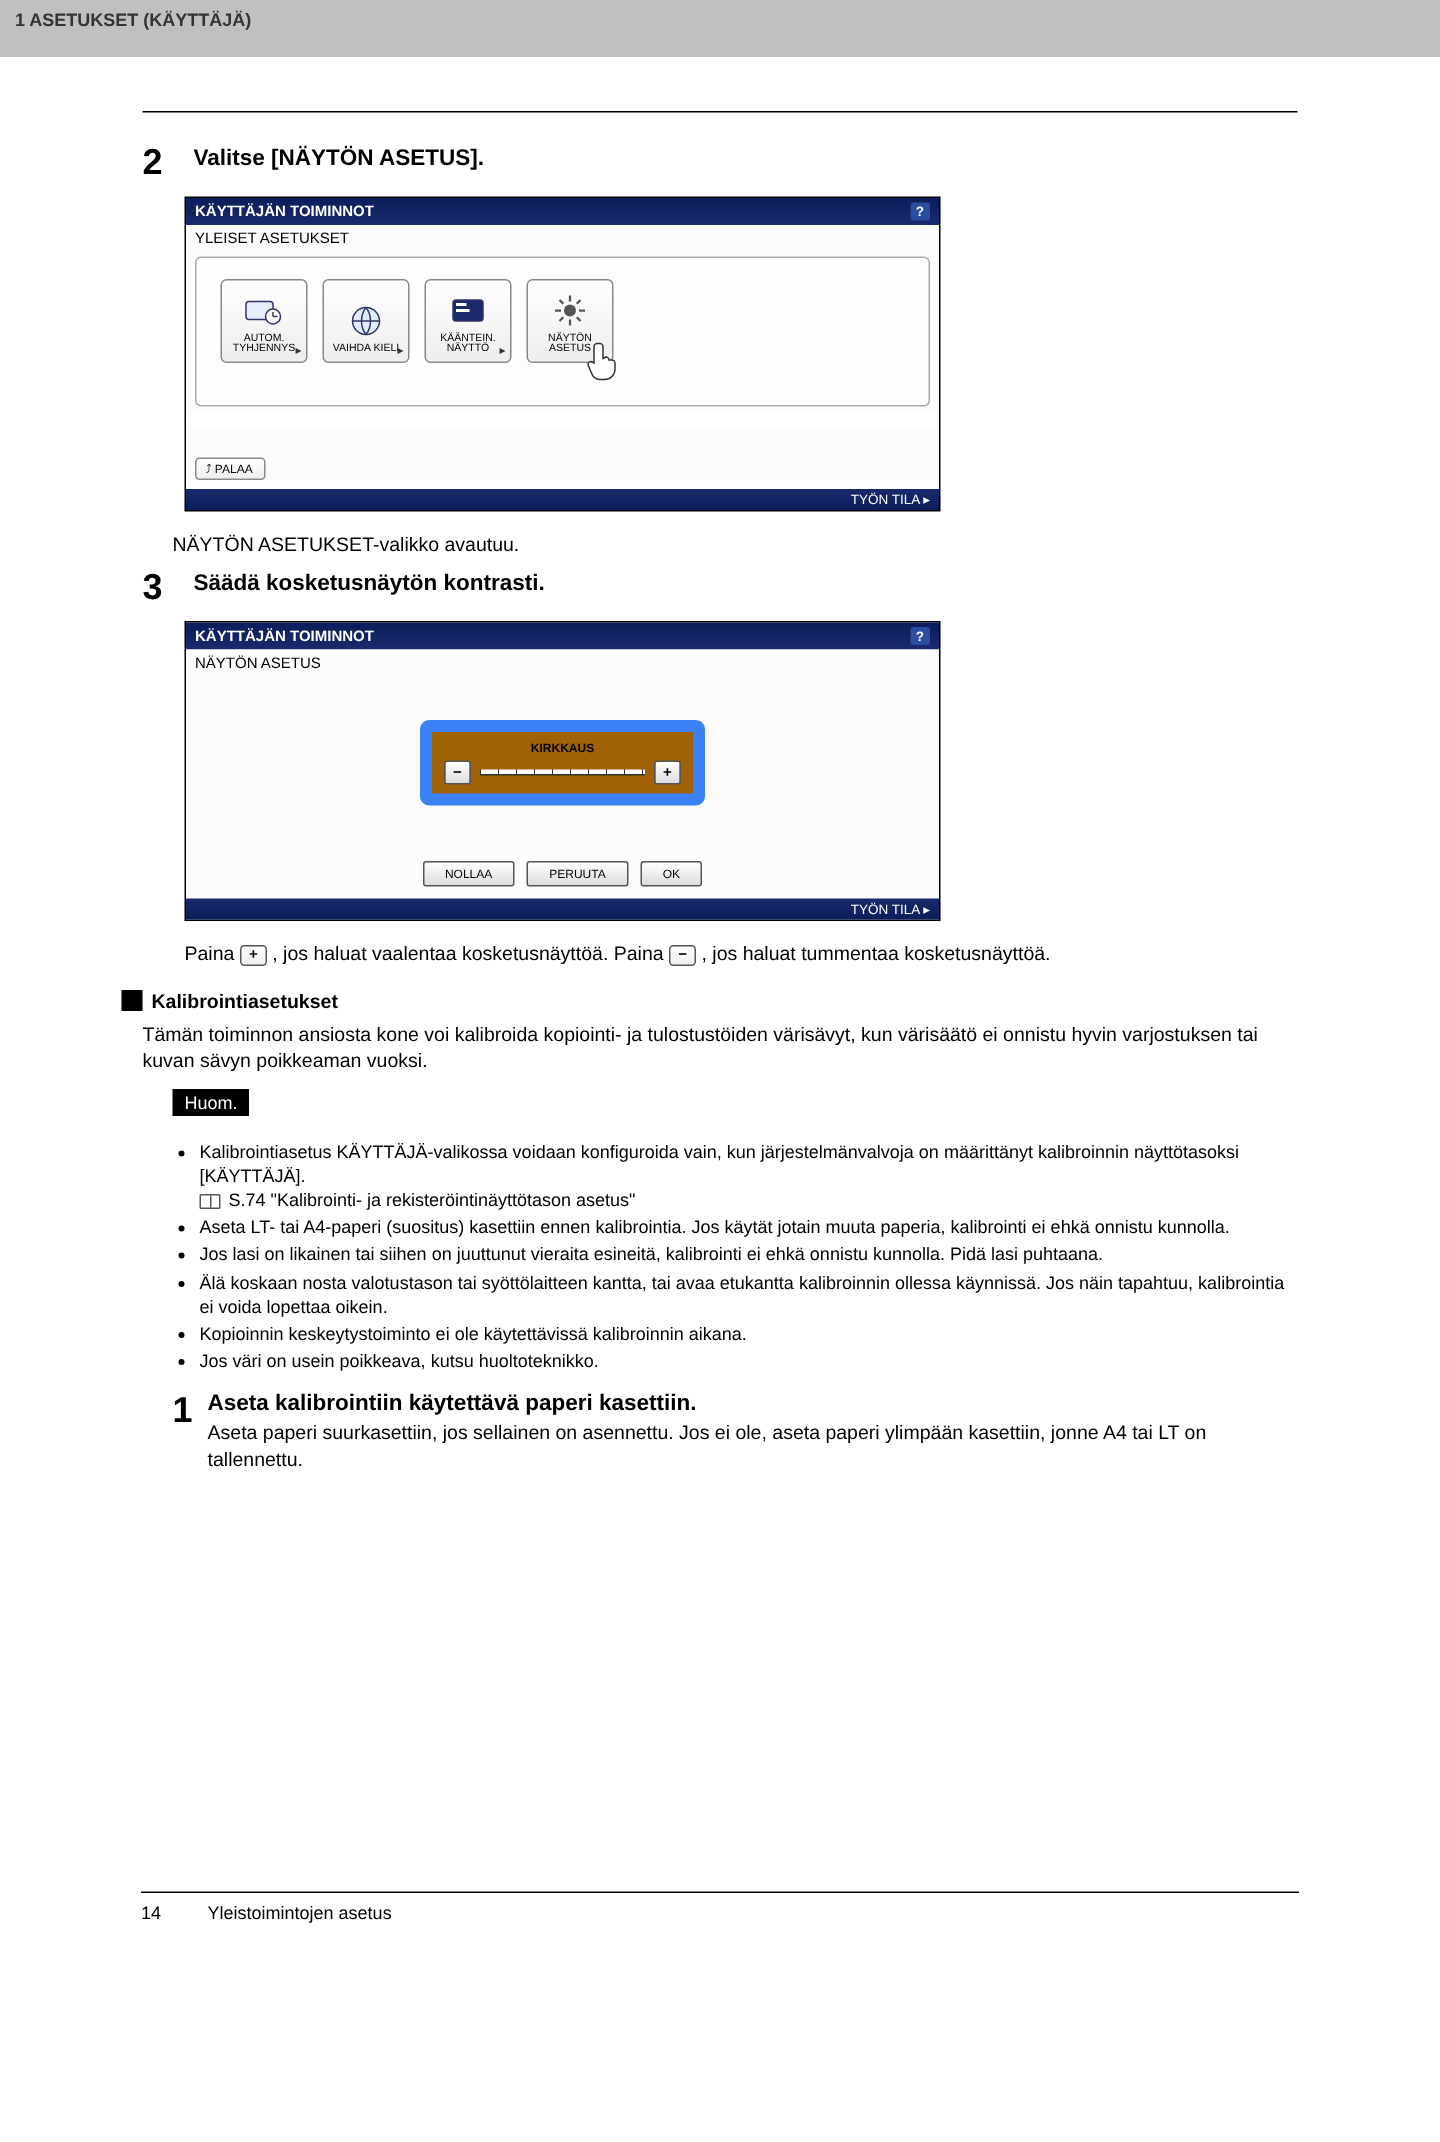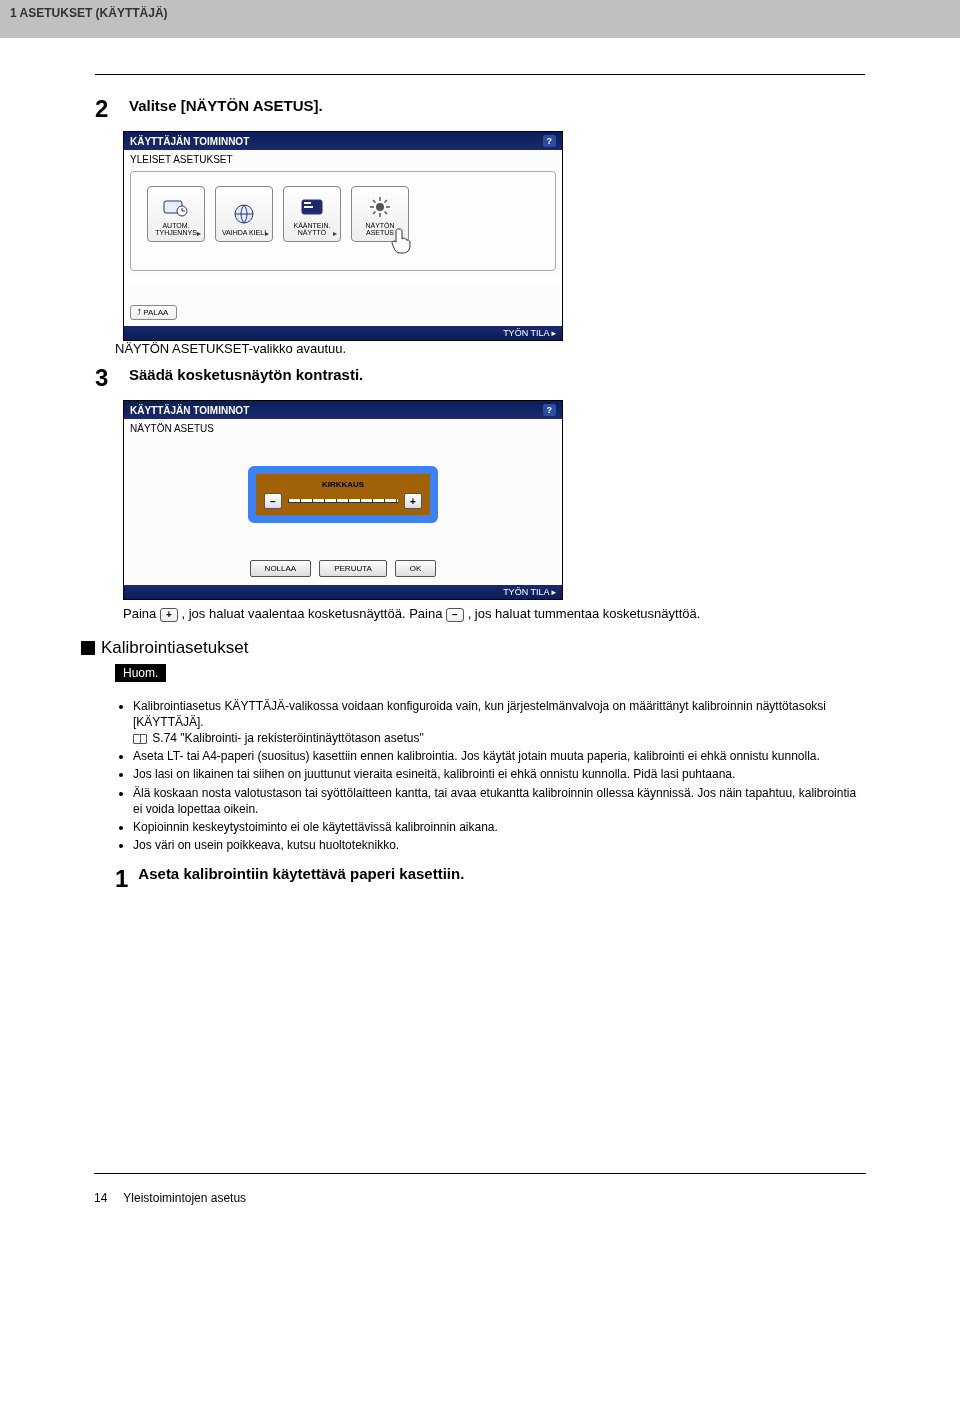"KÄYTTÄJÄN TOIMINNOT" .device { margin: 6px 0 0 28px -> 6px 0 14px 28px; width: 440px -> 504px }
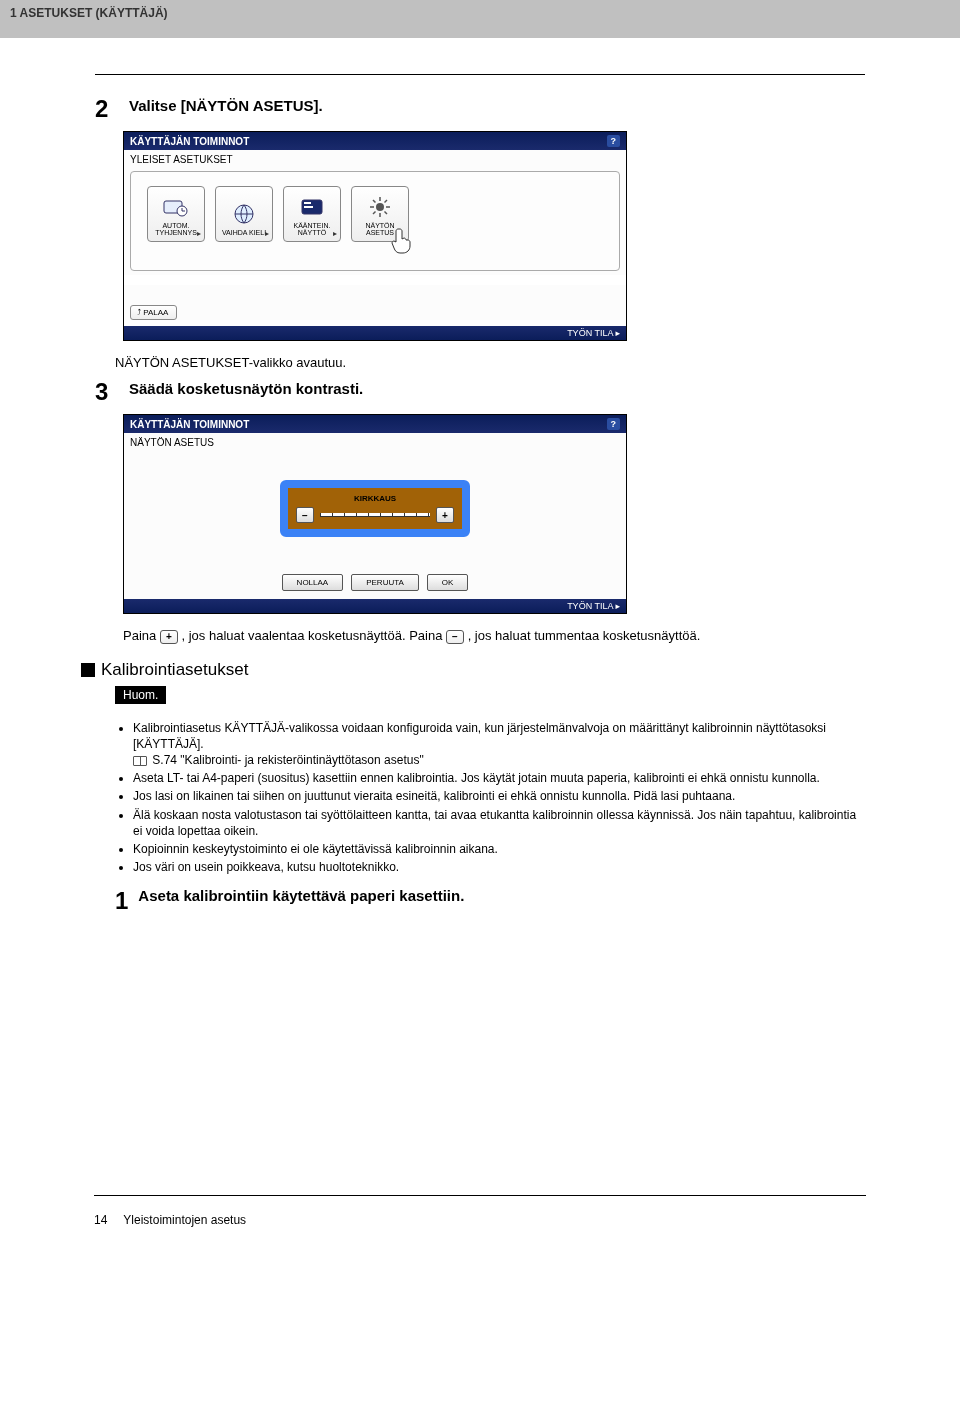"Kalibrointiasetukset" .section-title { font-size: 17px -> 13px; font-weight: normal -> bold }
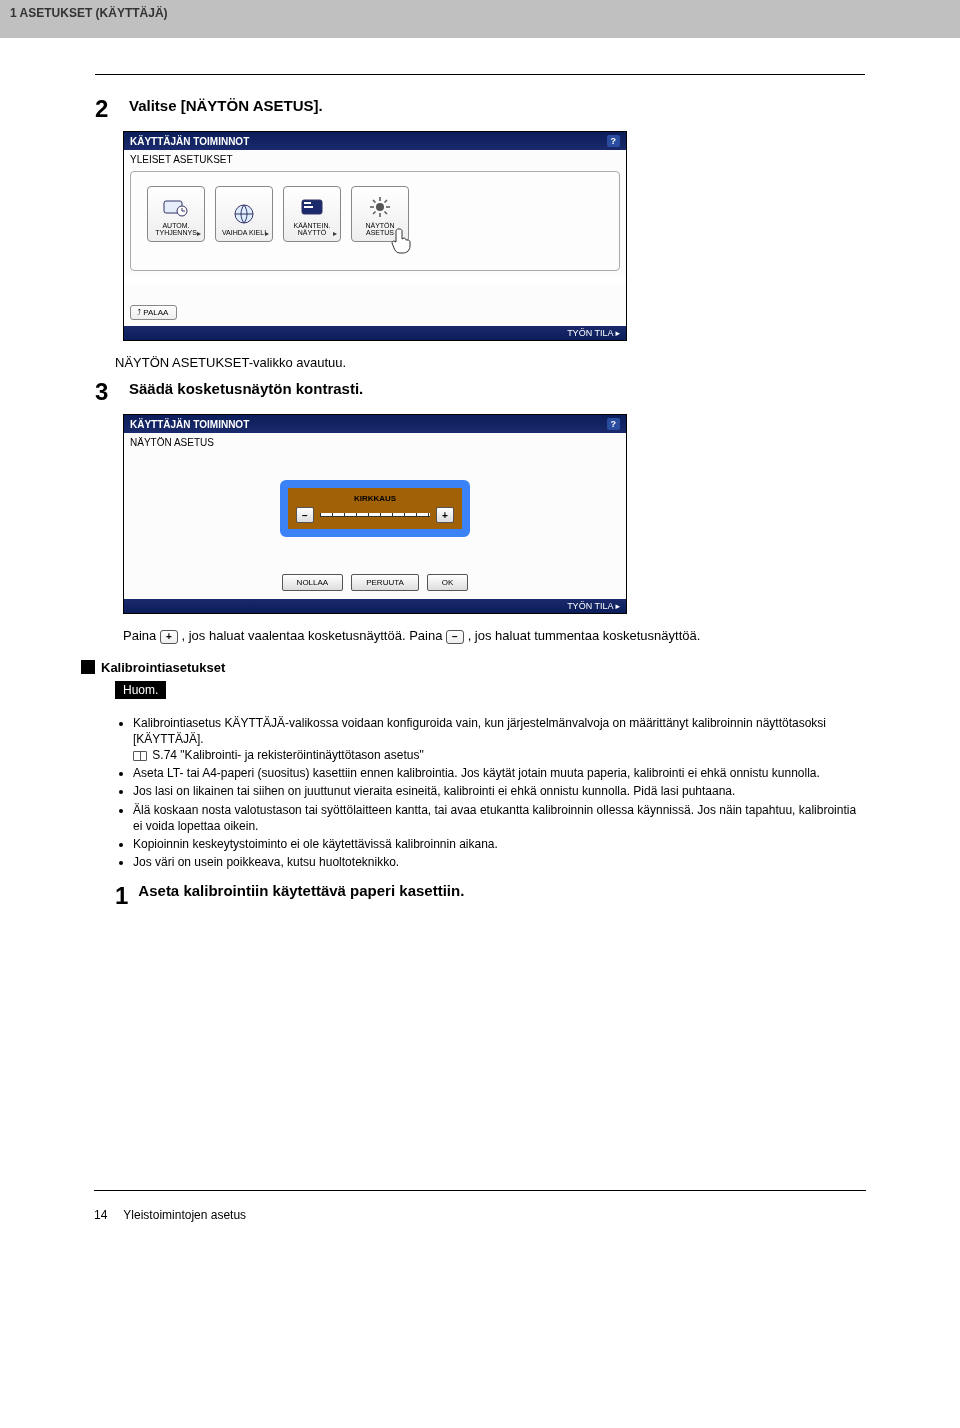"Tämän toiminnon ansiosta kone voi" div.section-intro { html: none -> <div>Tämän toiminnon ansiosta kone voi kalibroida kopiointi- ja tulostustöiden värisävyt, kun värisäätö ei onnistu hyvin varjostuksen tai kuvan sävyn poikkeaman vuoksi.</div> }
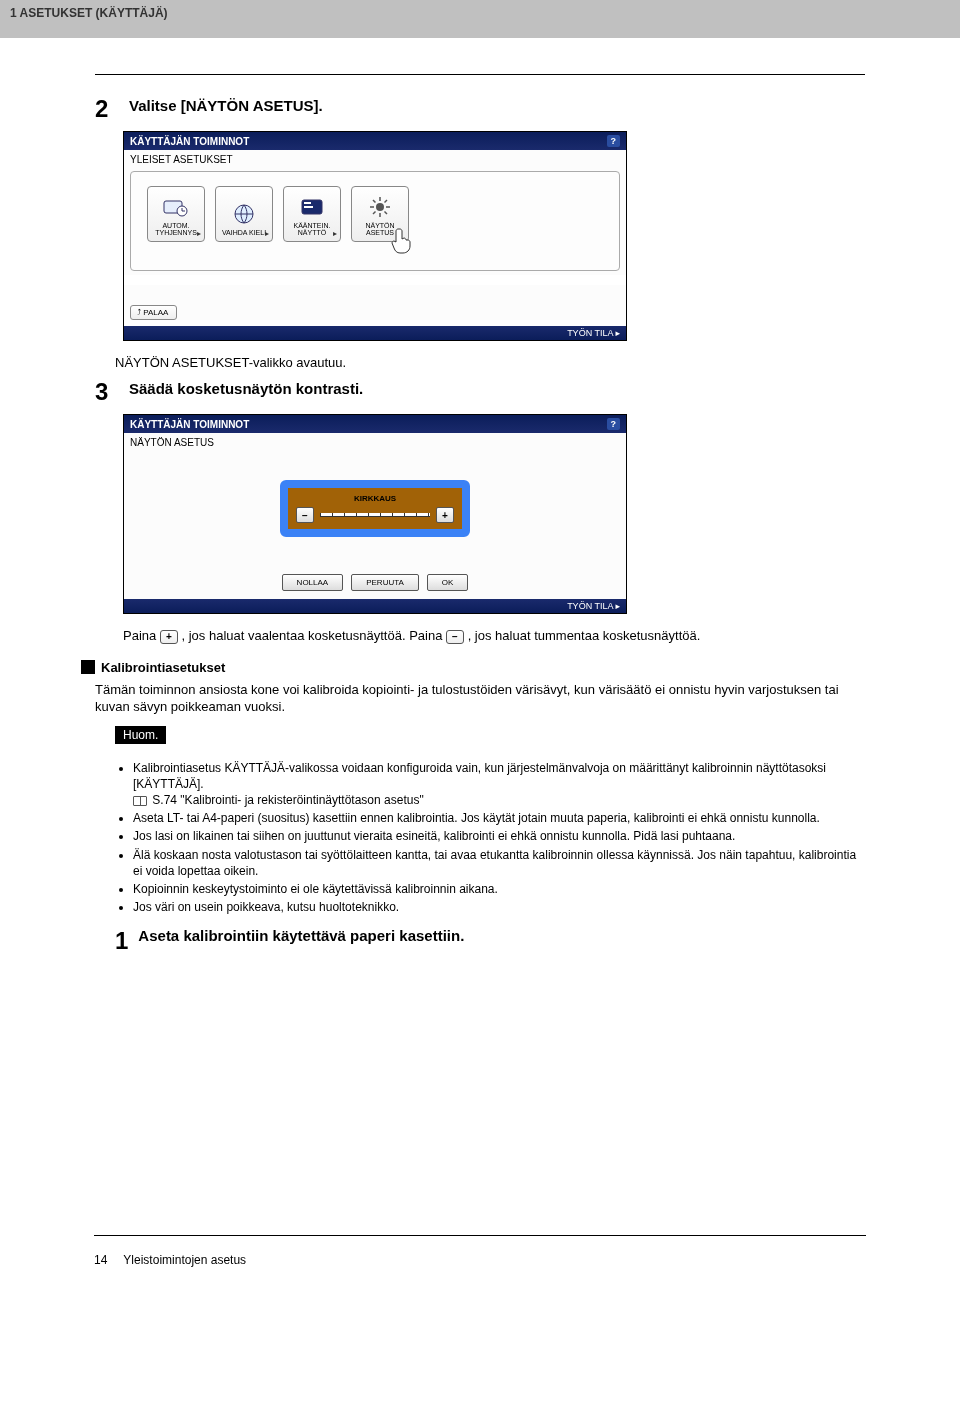"Aseta paperi suurkasettiin, jos" div.step1-sub { html: none -> <div>Aseta paperi suurkasettiin, jos sellainen on asennettu. Jos ei ole, aseta paperi ylimpään kasettiin, jonne A4 tai LT on tallennettu.</div> }
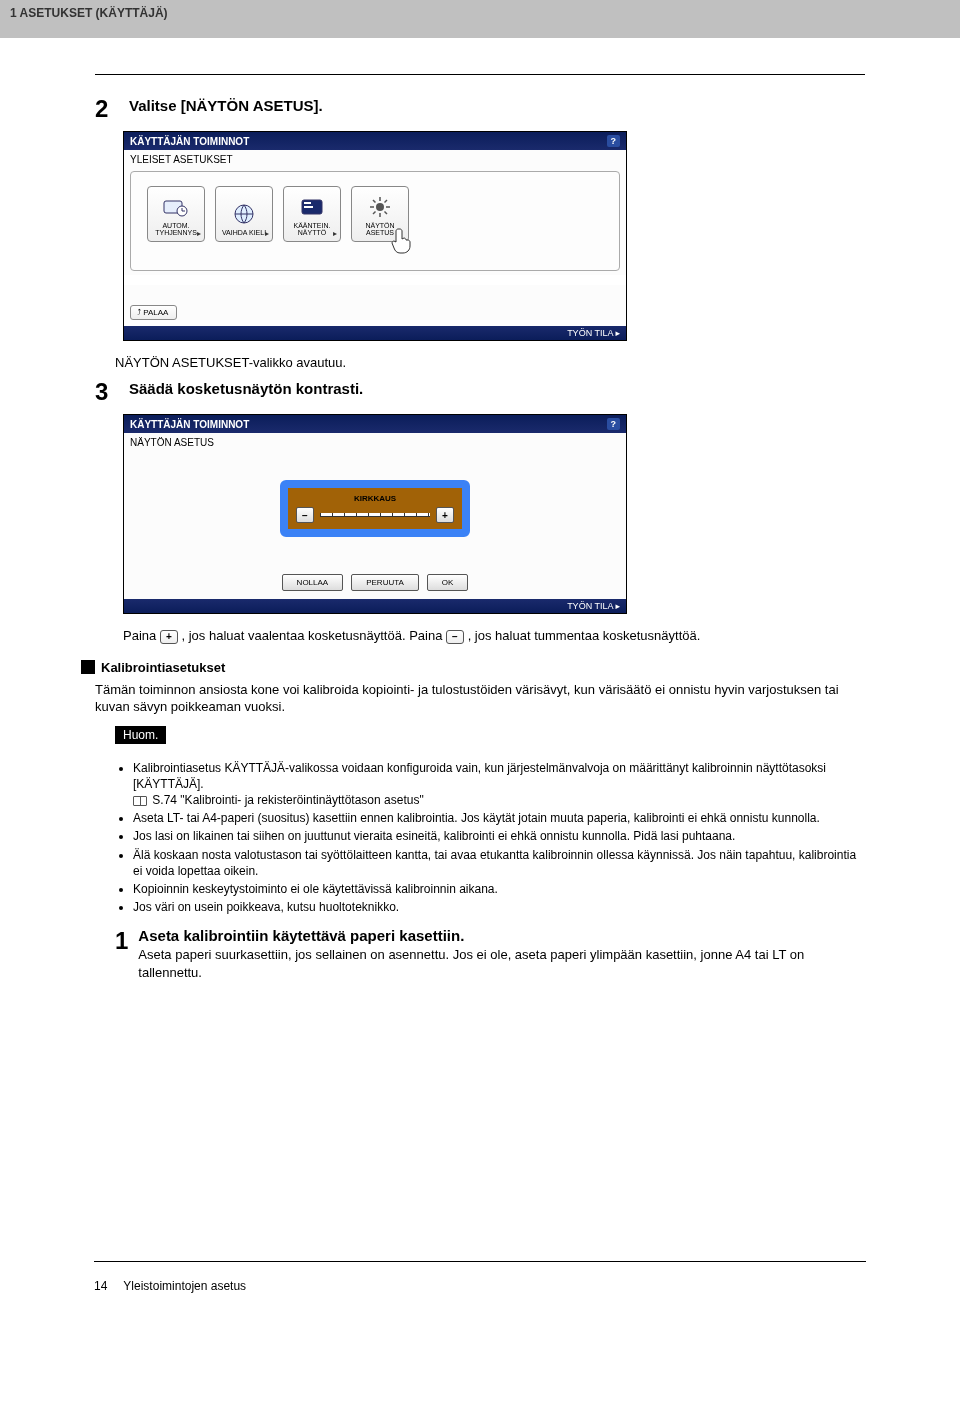"14" .footer { gap: 16px -> 31px; padding-top: 17px -> 6px }
